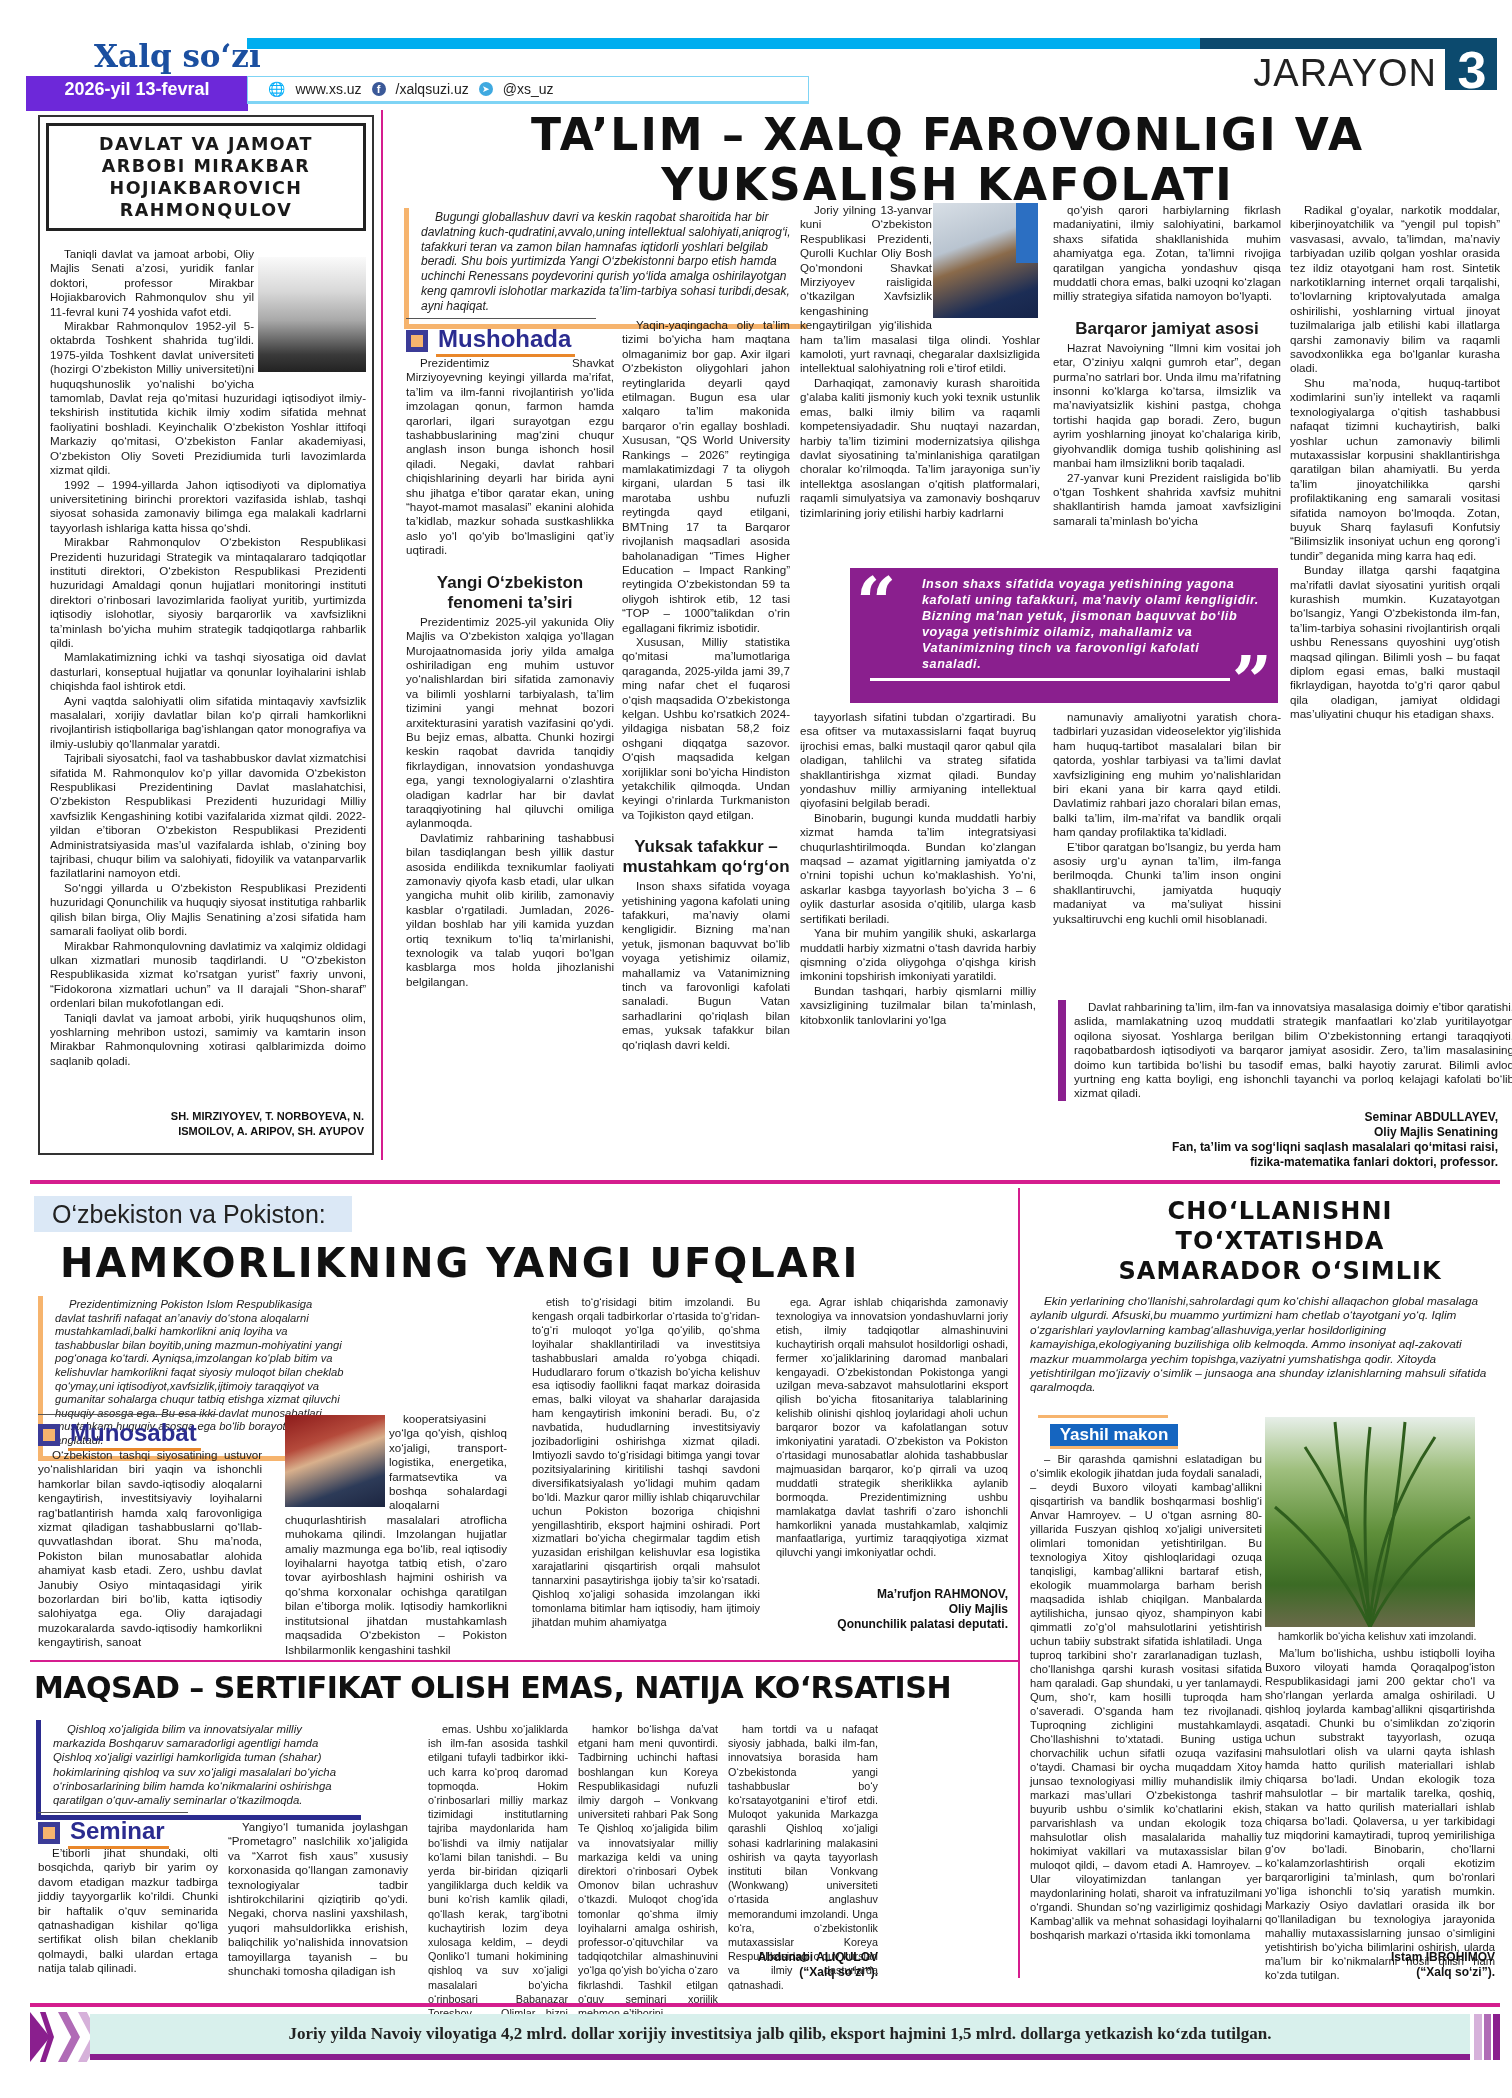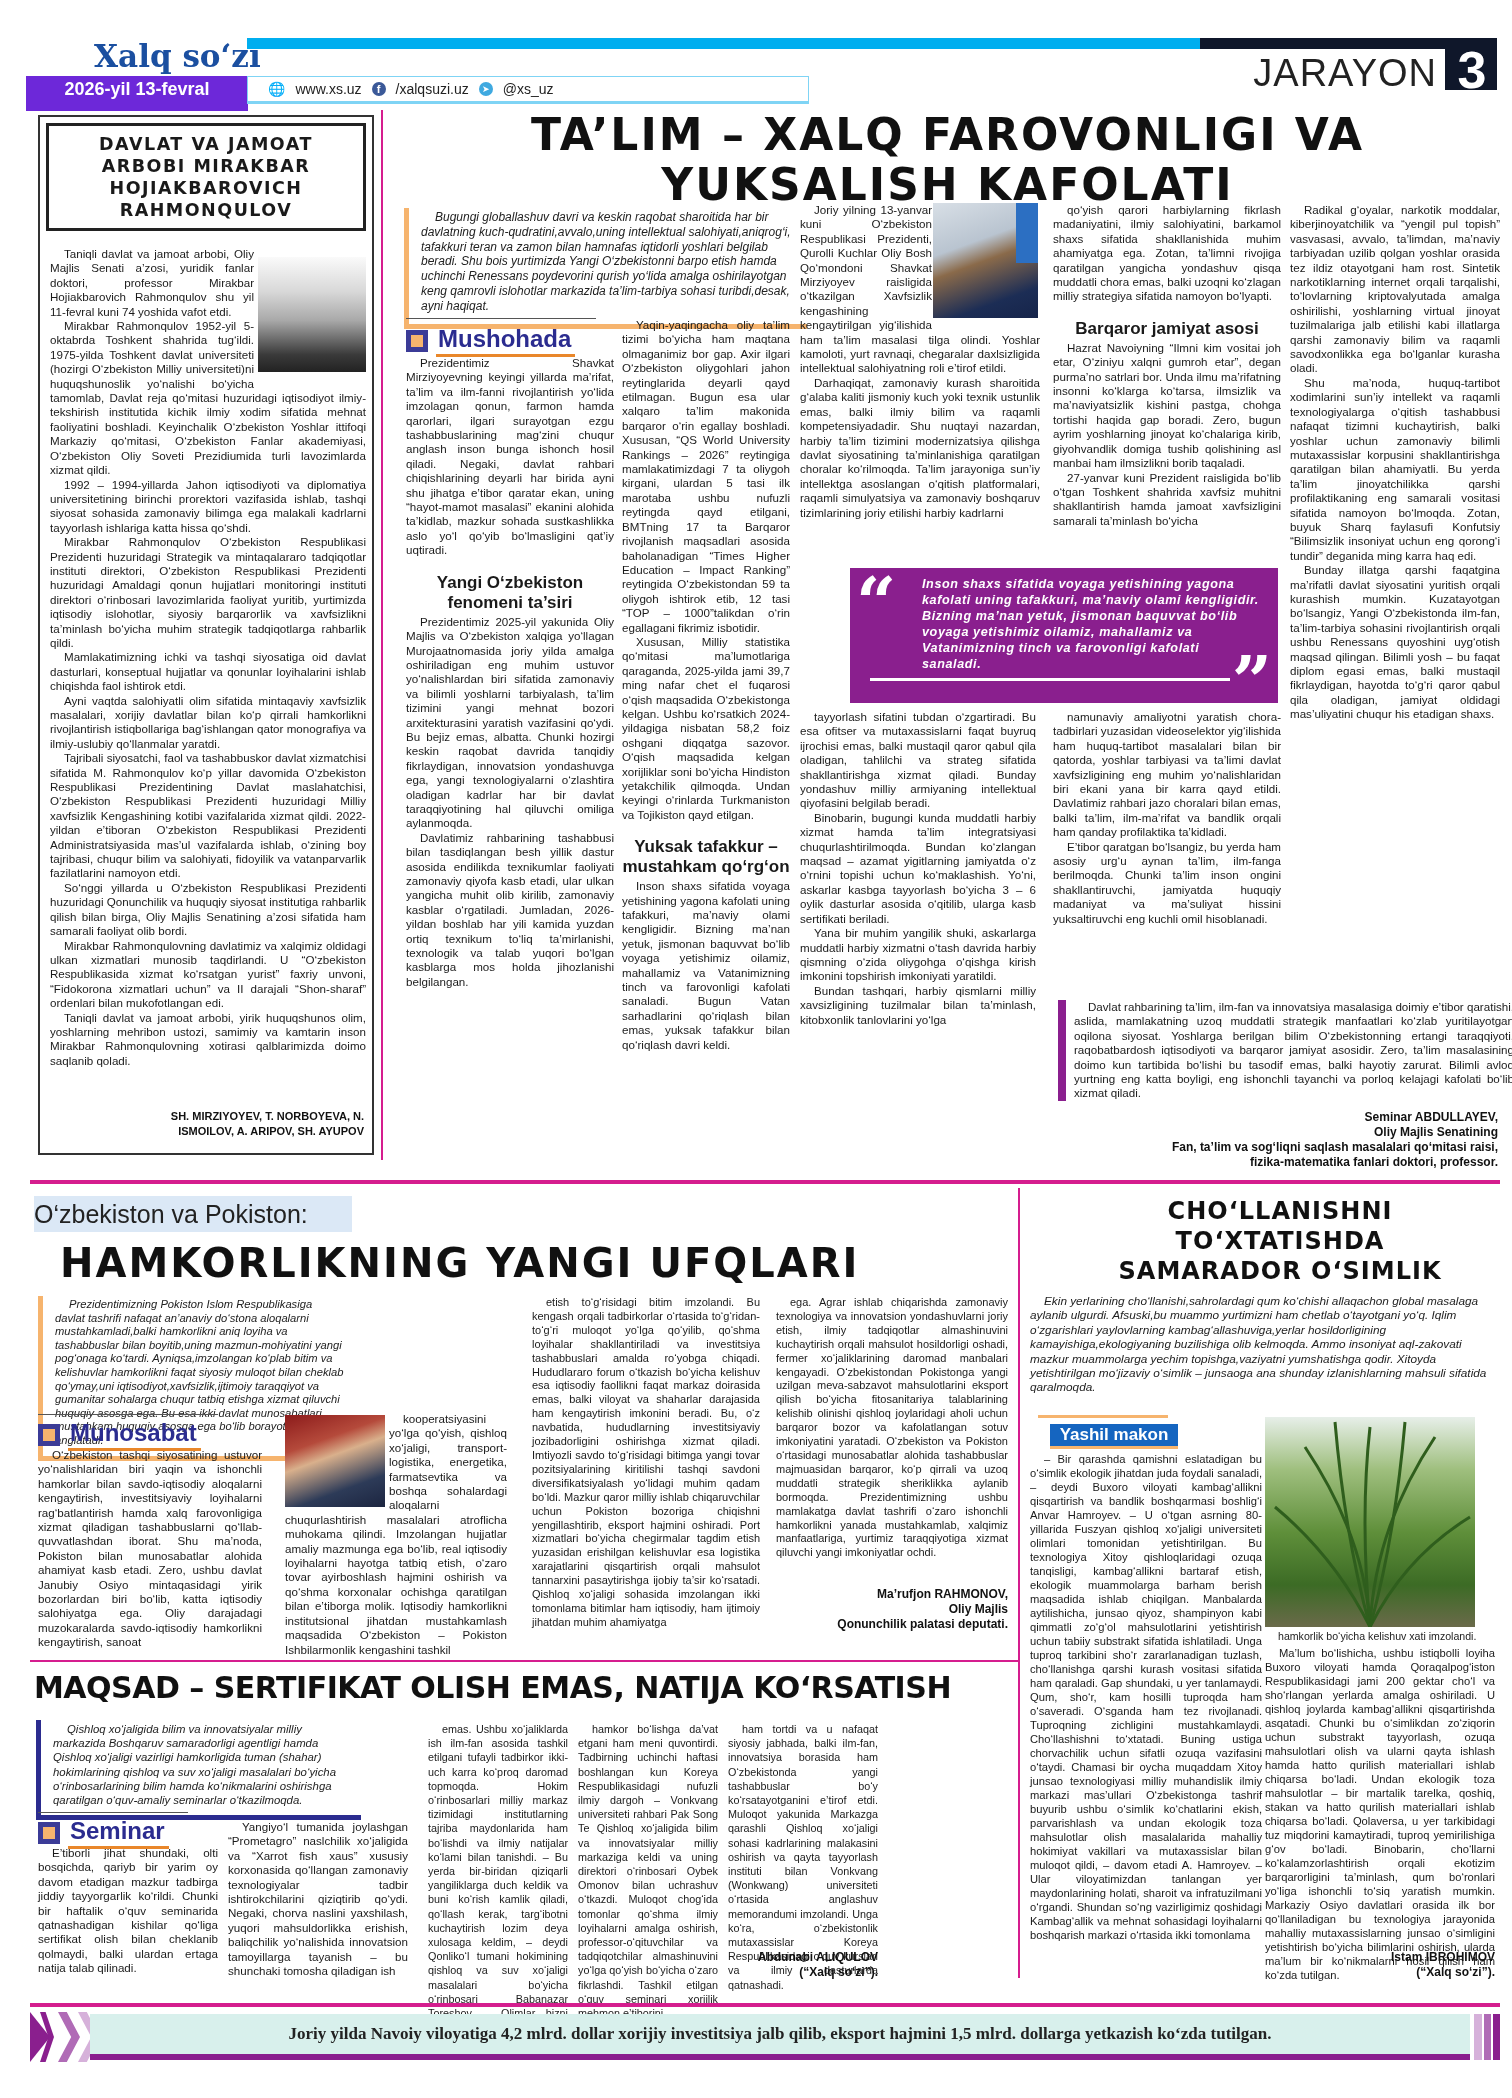"JARAYON" div.abs { background: #0f172a -> #0c4a6e }
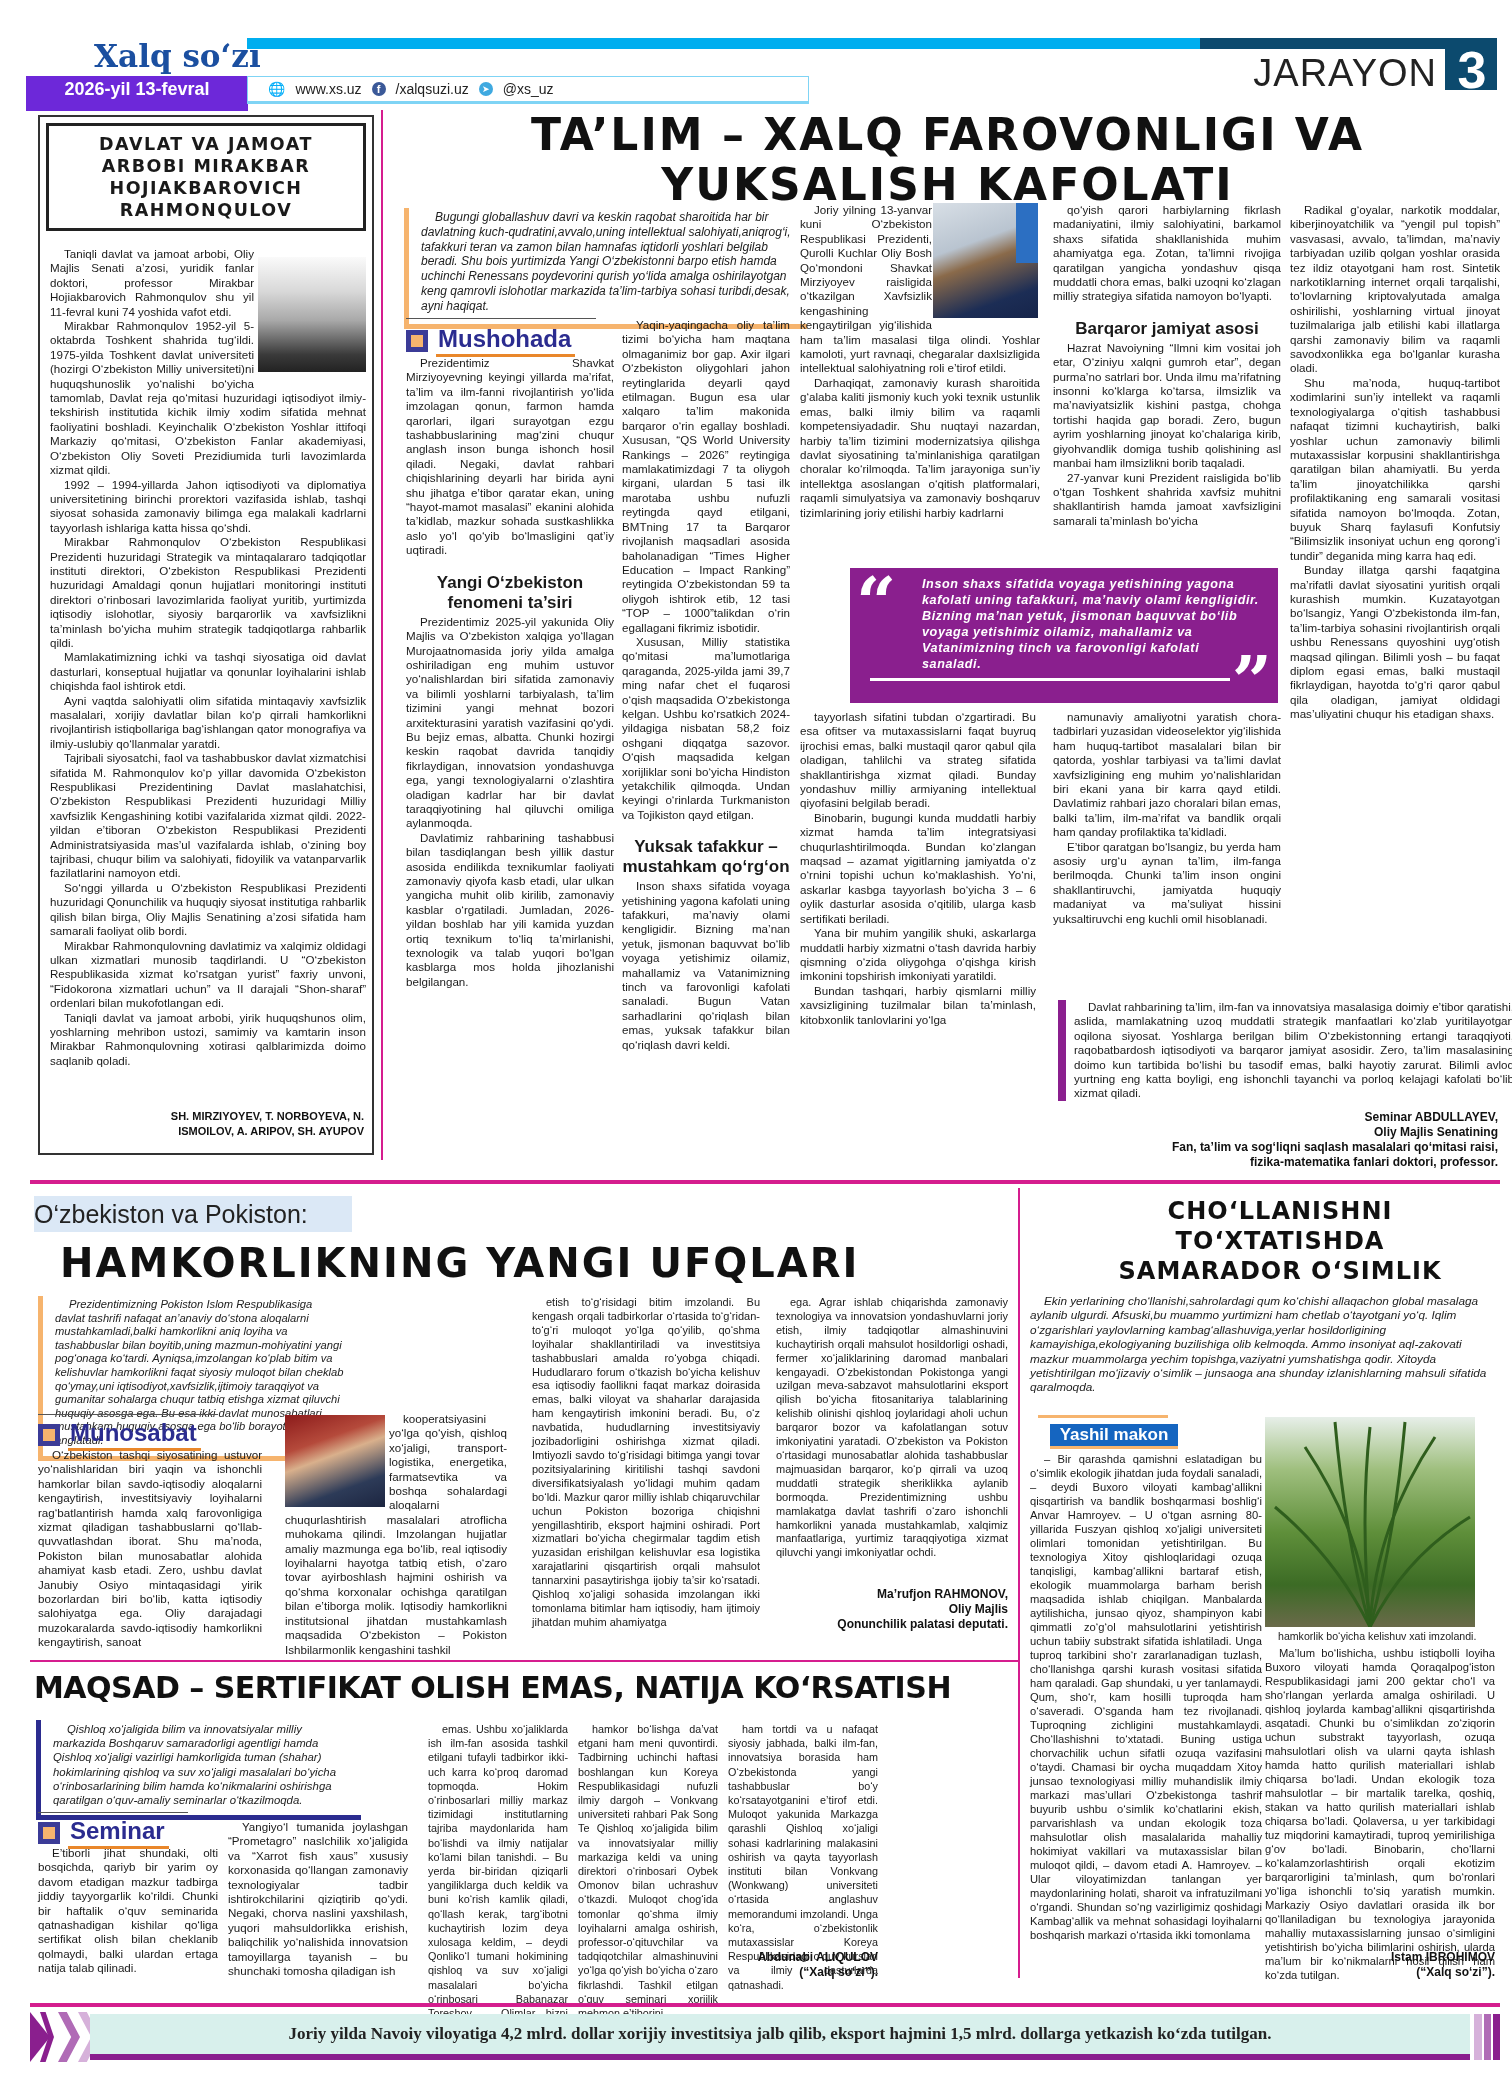"O‘zbekiston va Pokiston:" div { padding-left: none -> 18px }
